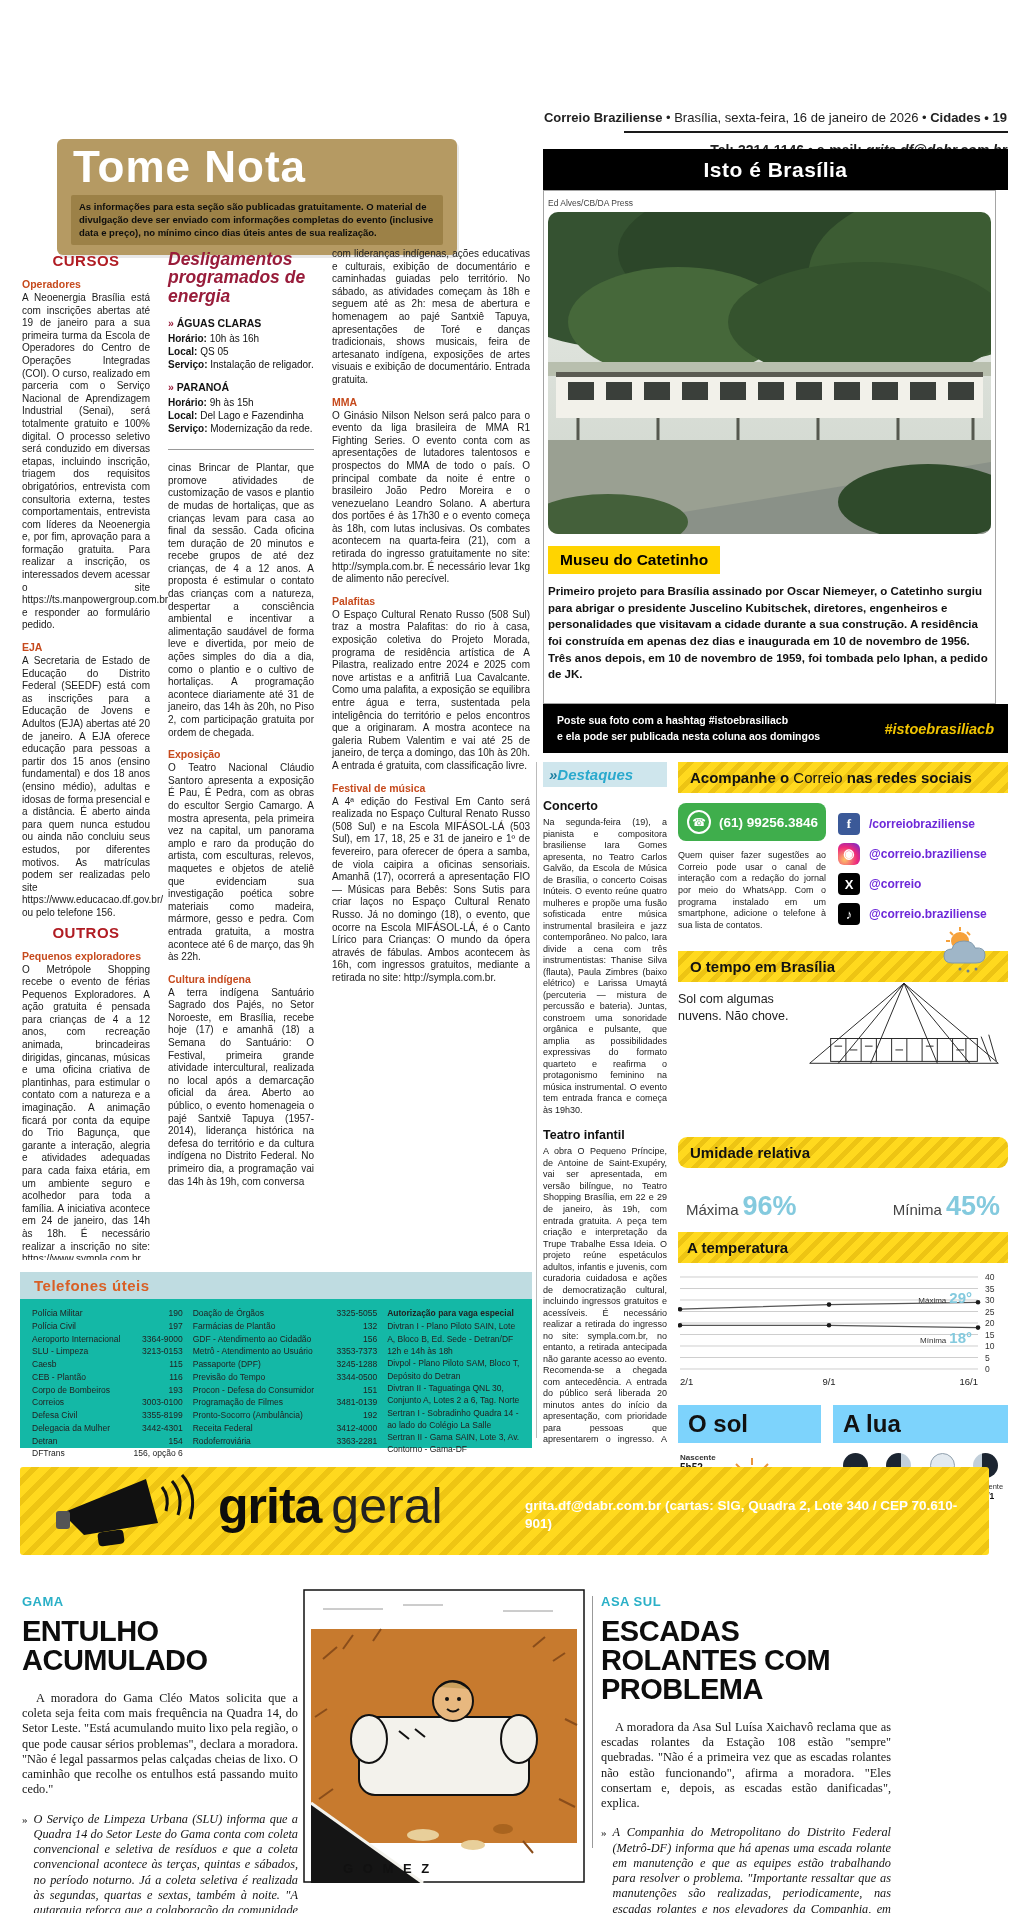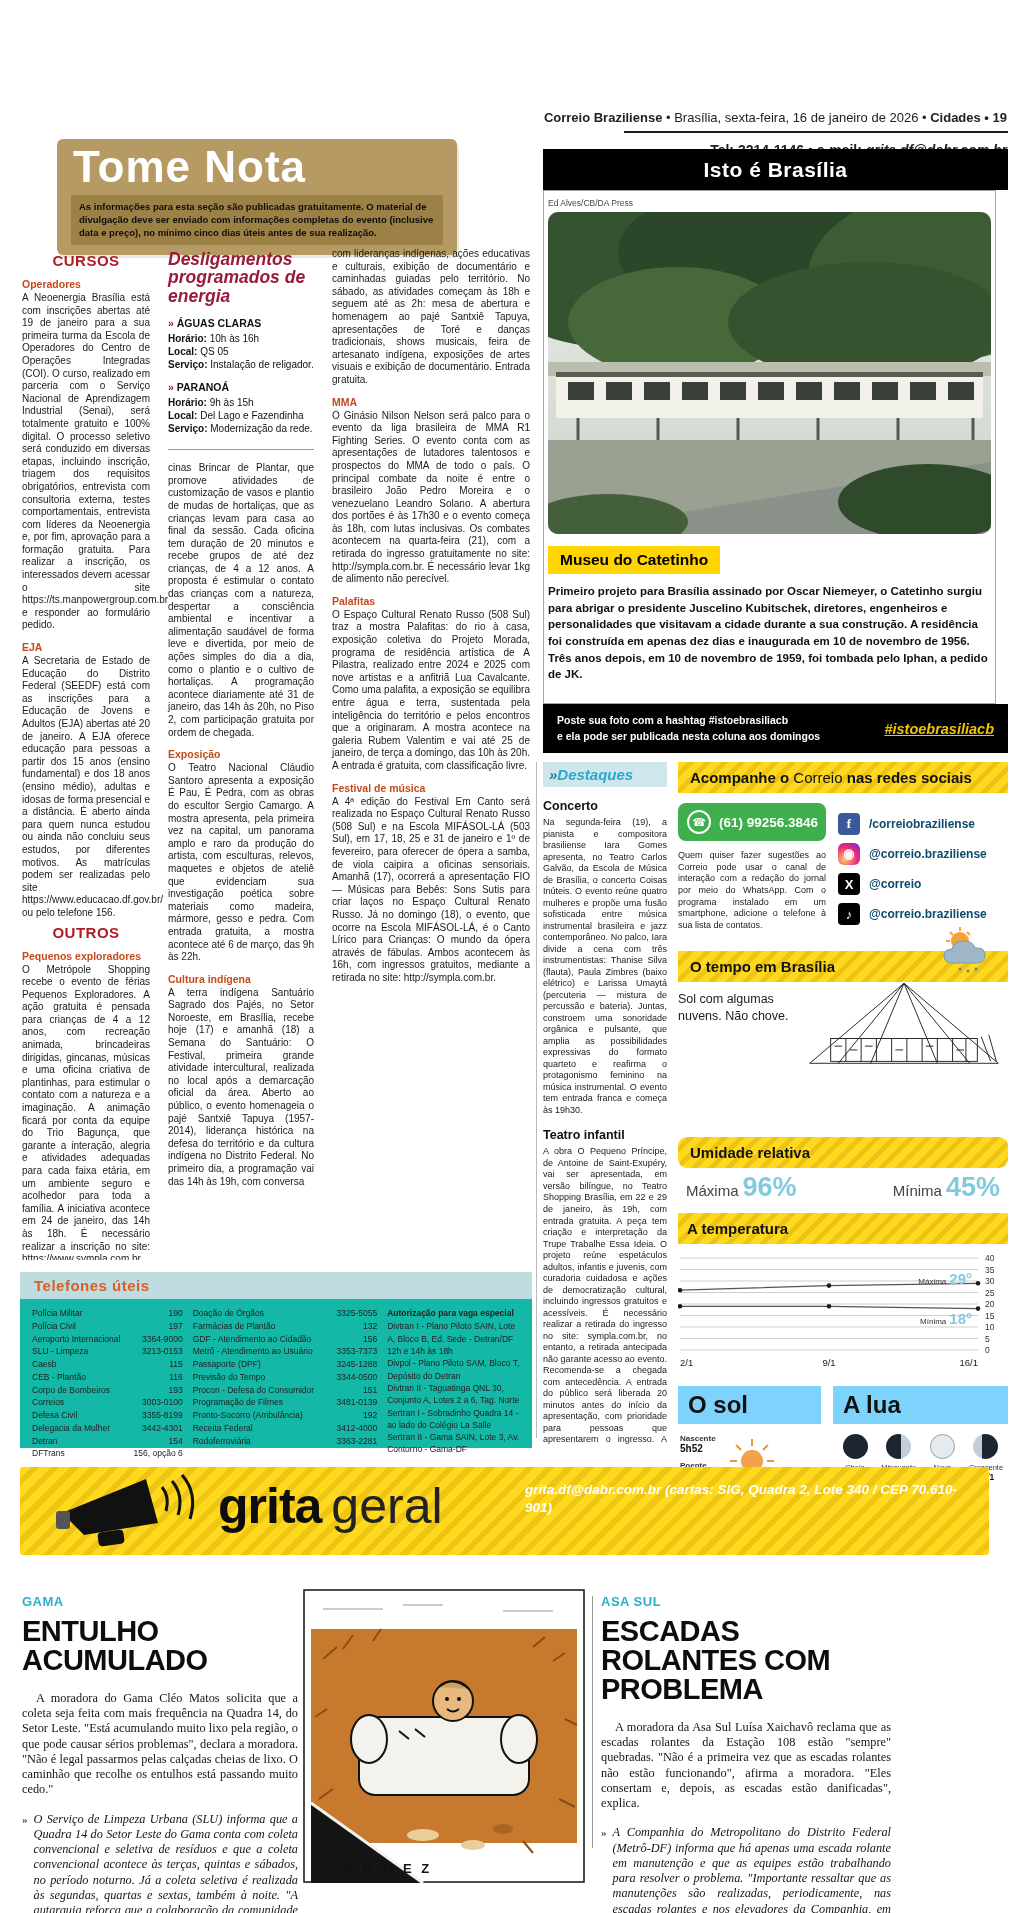"#istoebrasiliacb" .hash-tag { text-decoration: underline -> none }
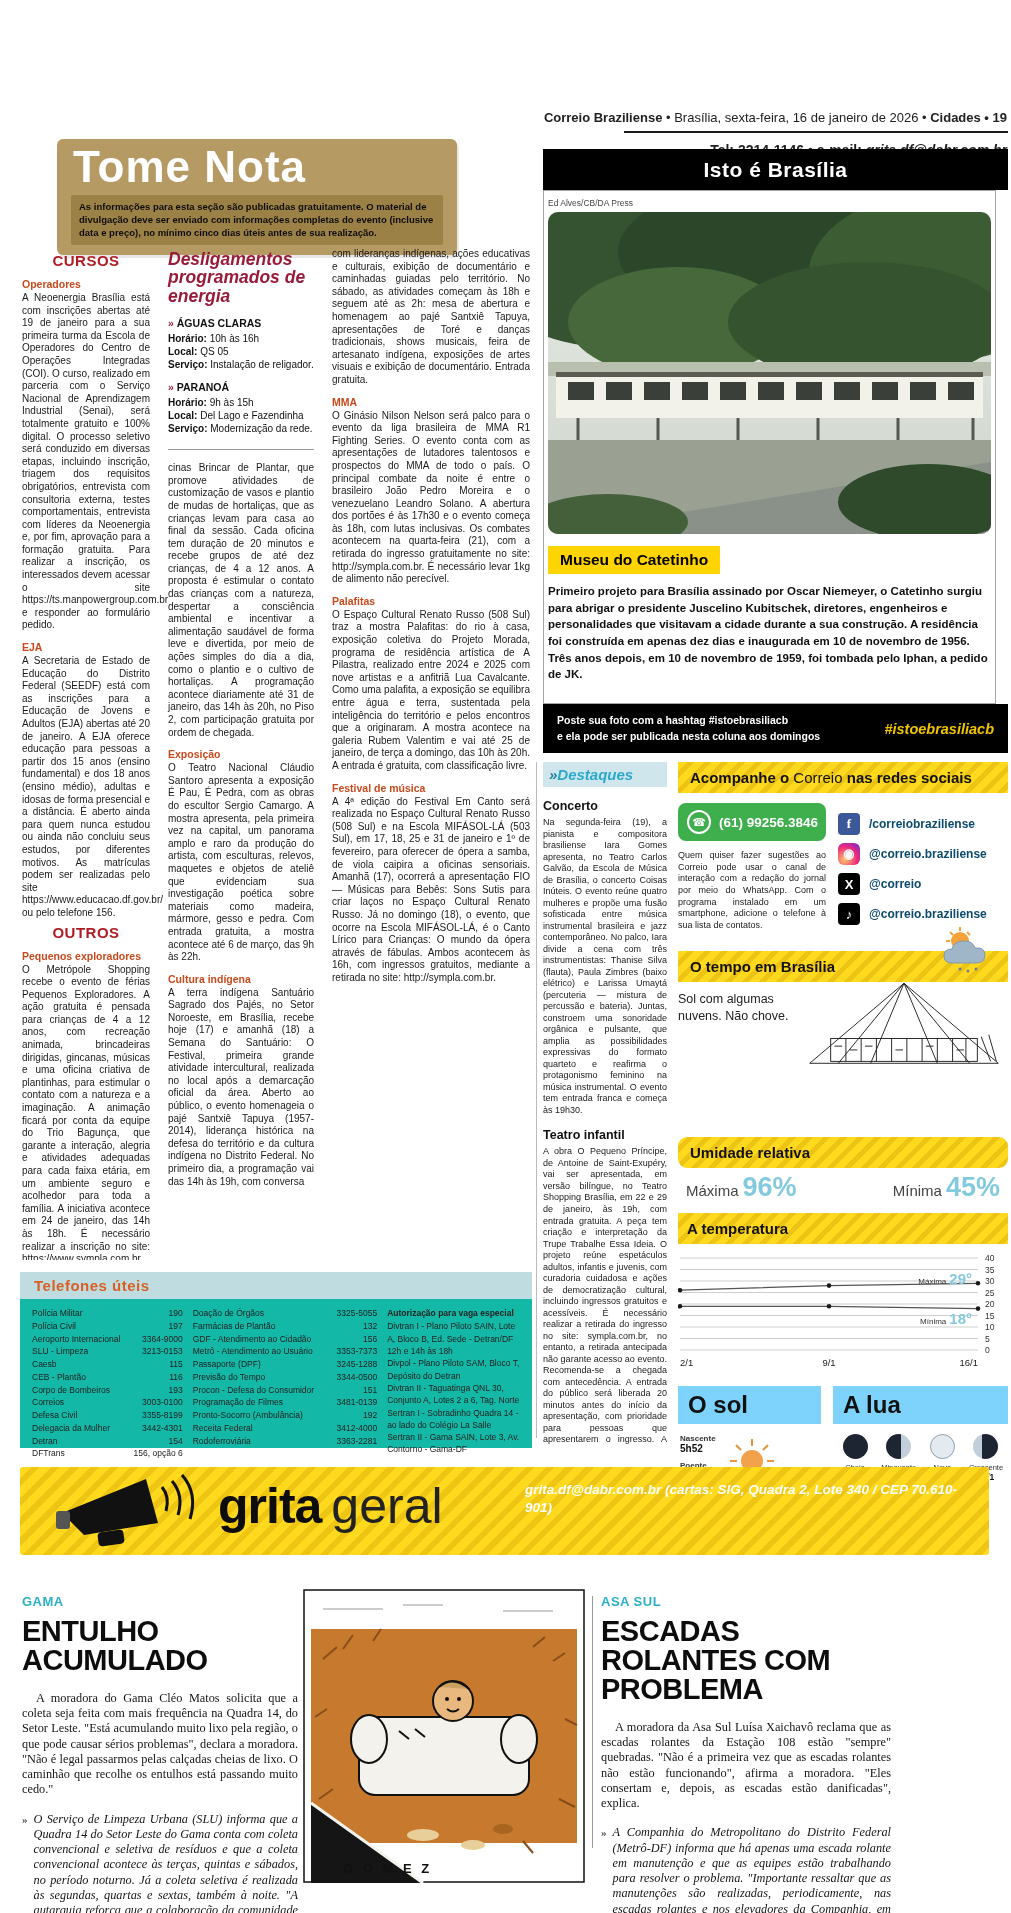"/correiobraziliense" .s-handle { color: #0c4a6e -> #6d28d9 }
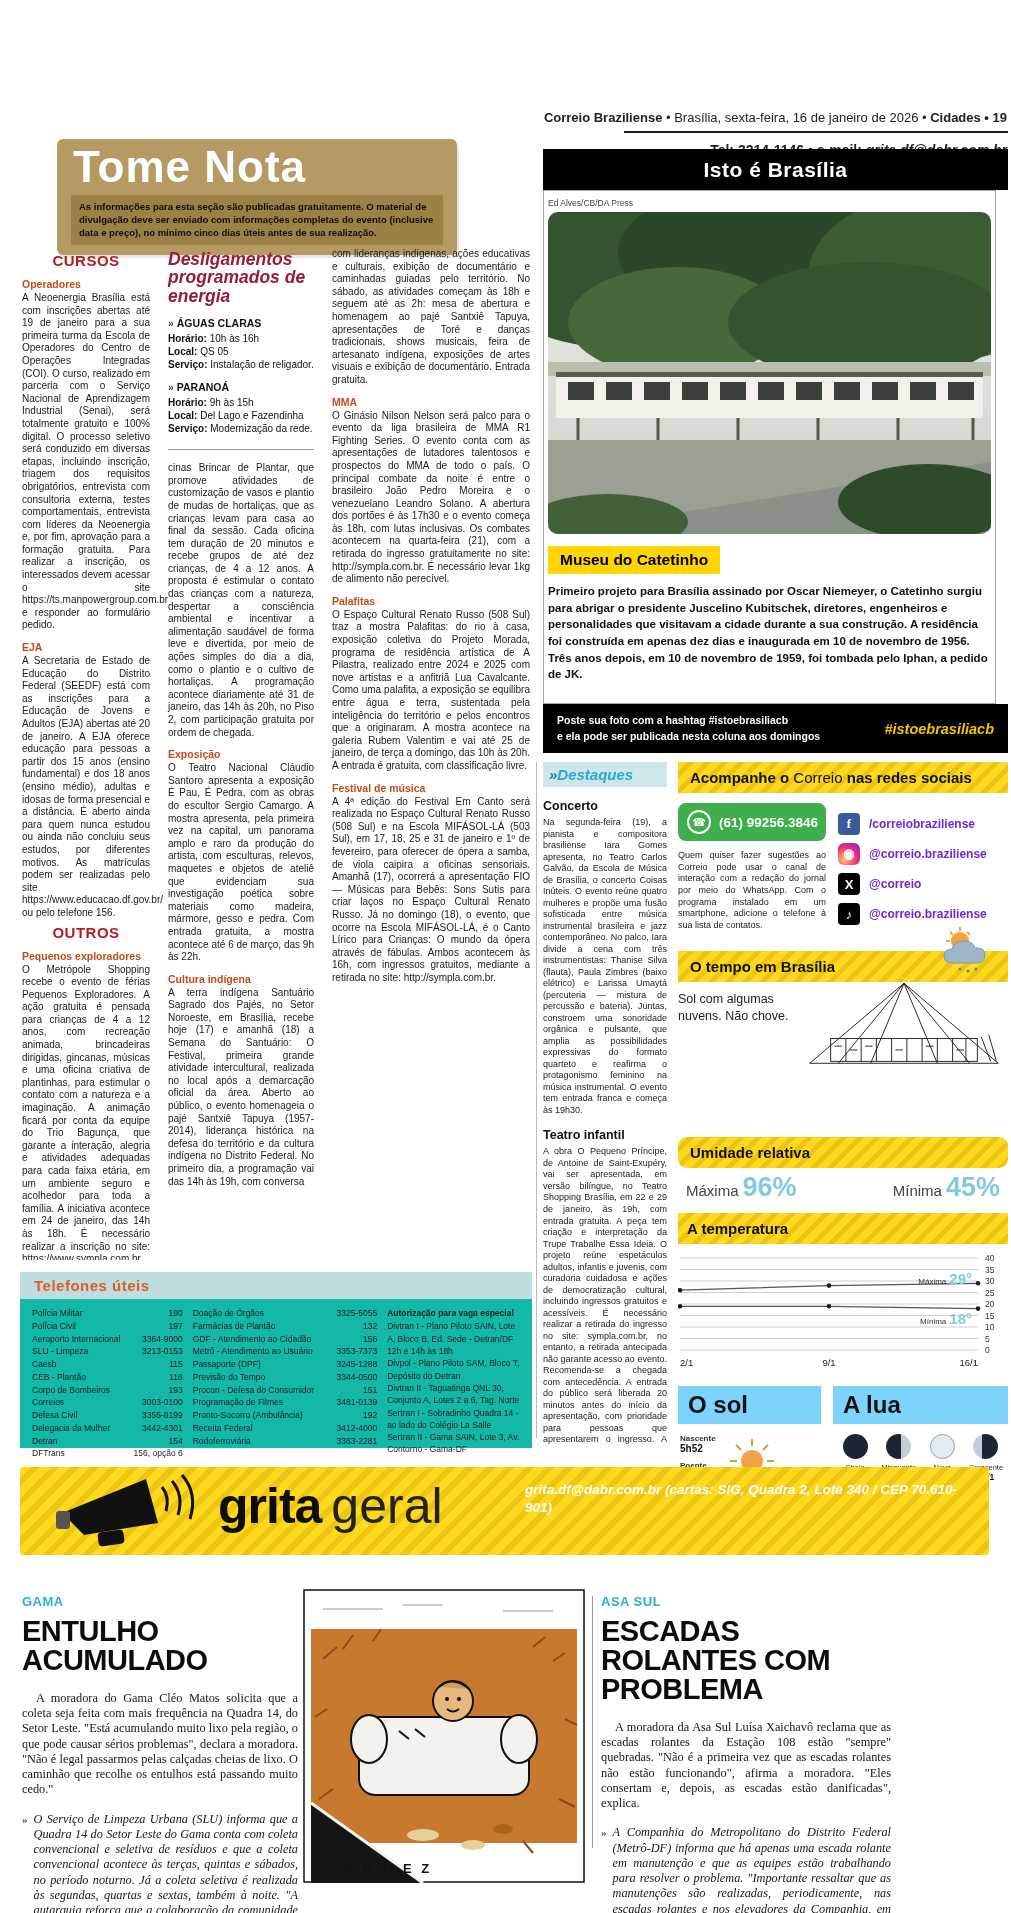"Máxima 96%" .umid-vals { padding: 4px 8px 6px -> 23px 8px 6px }
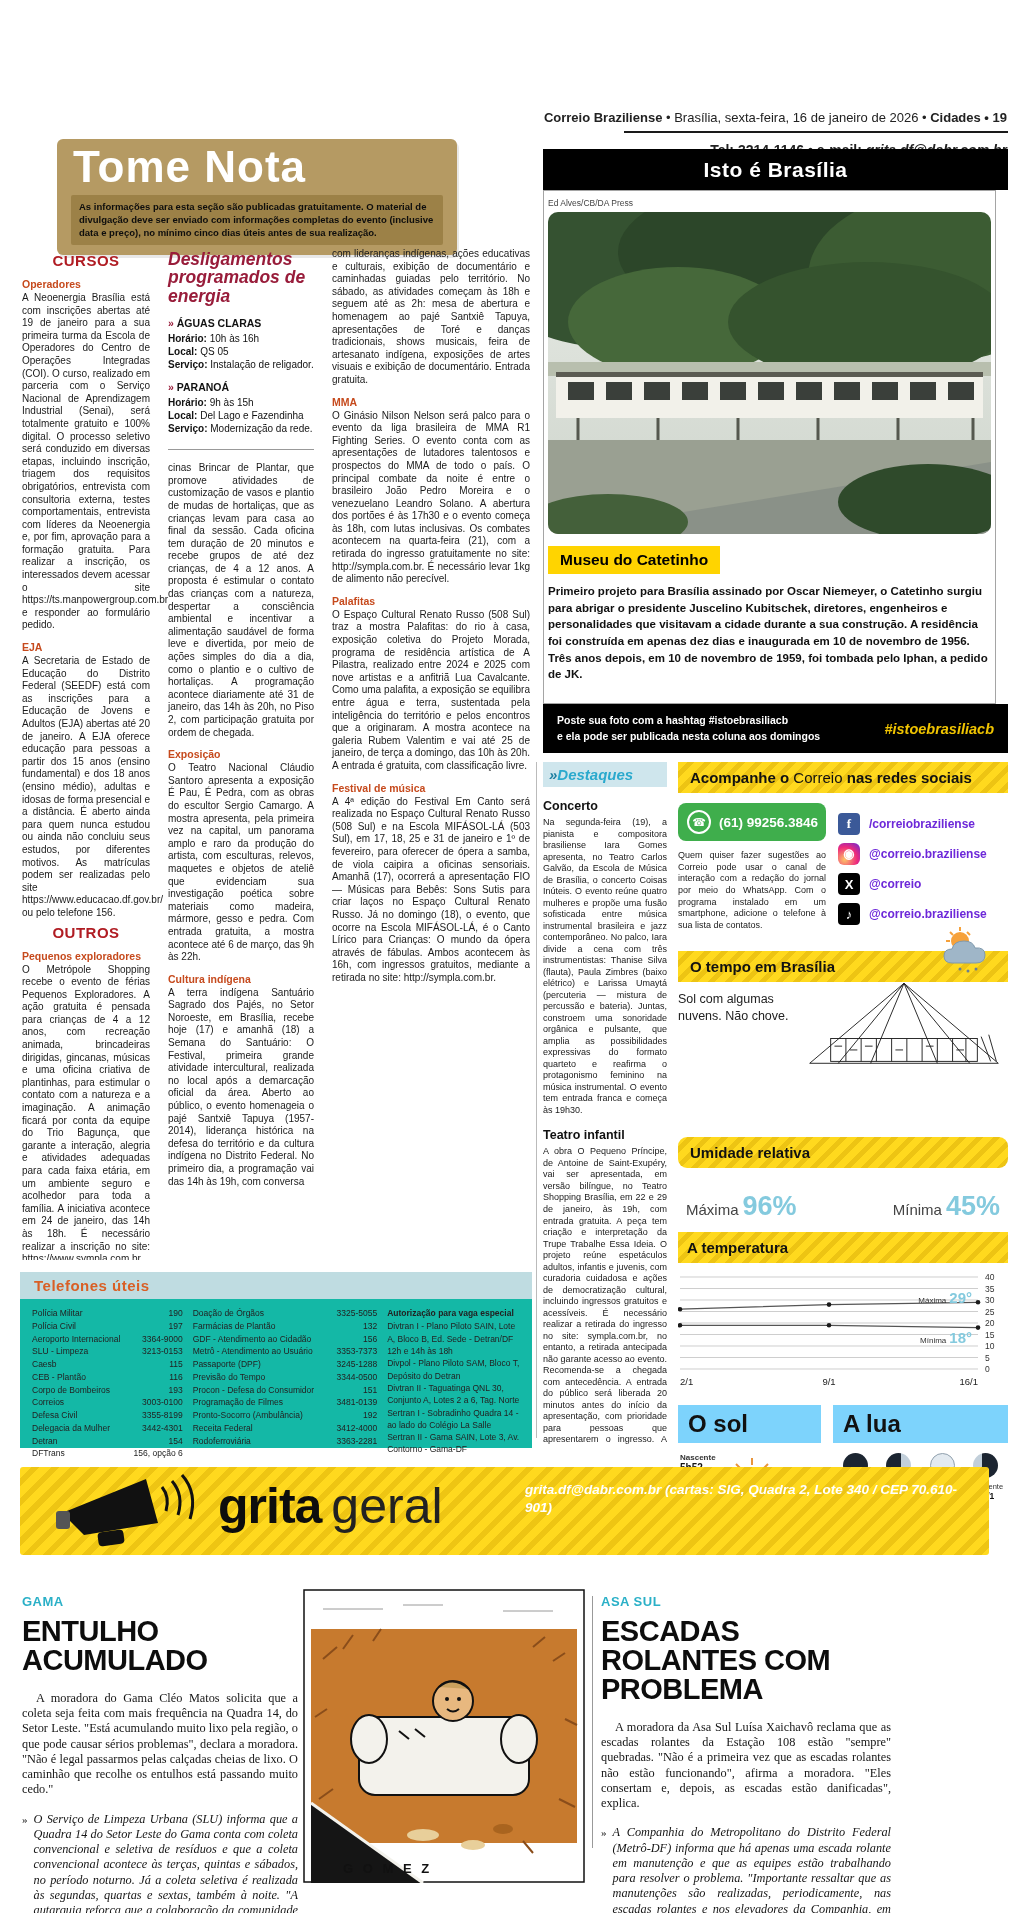"grita.df@dabr.com.br (cartas: SIG," .grita-contact { font-style: italic -> none; top: 14px -> 30px }
